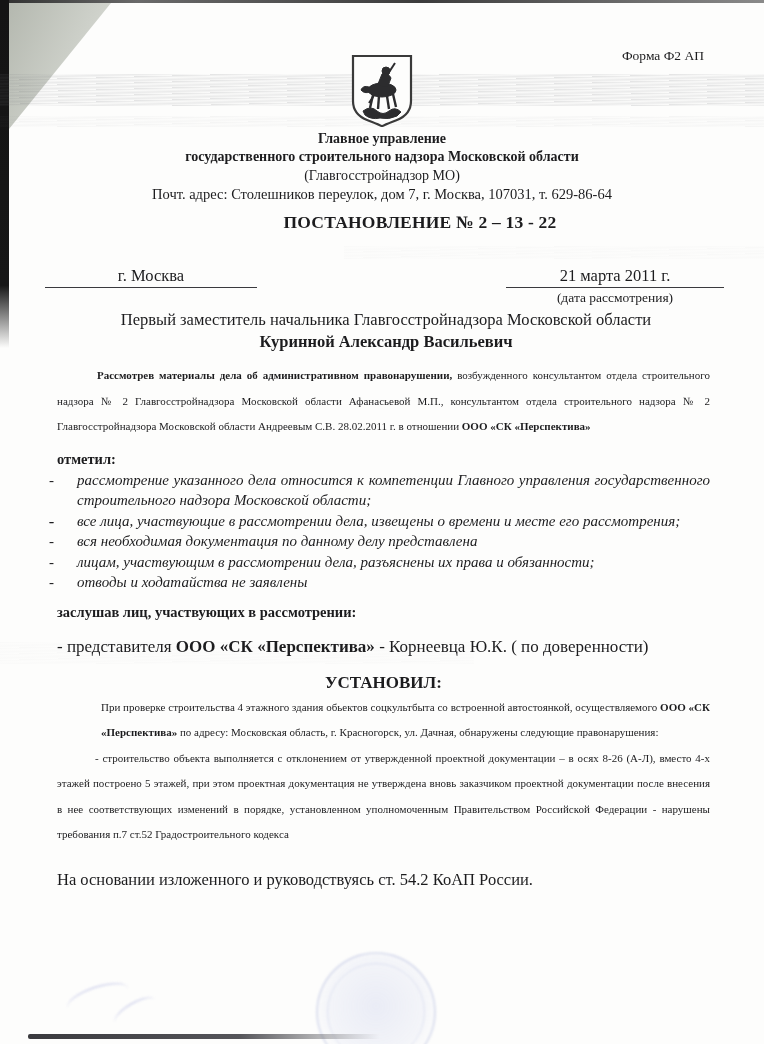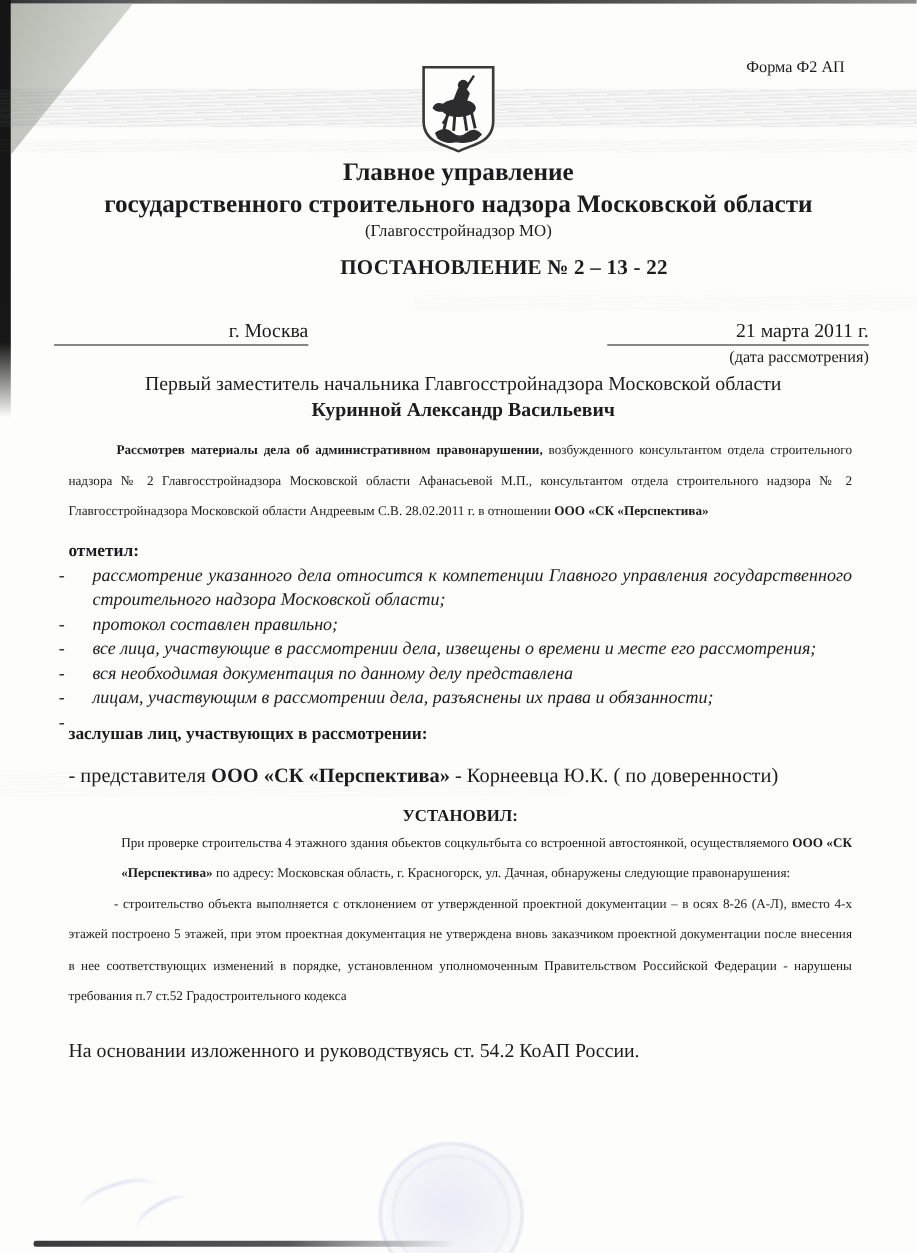"Главное управление" .org-line { font-size: 21px -> 14px }
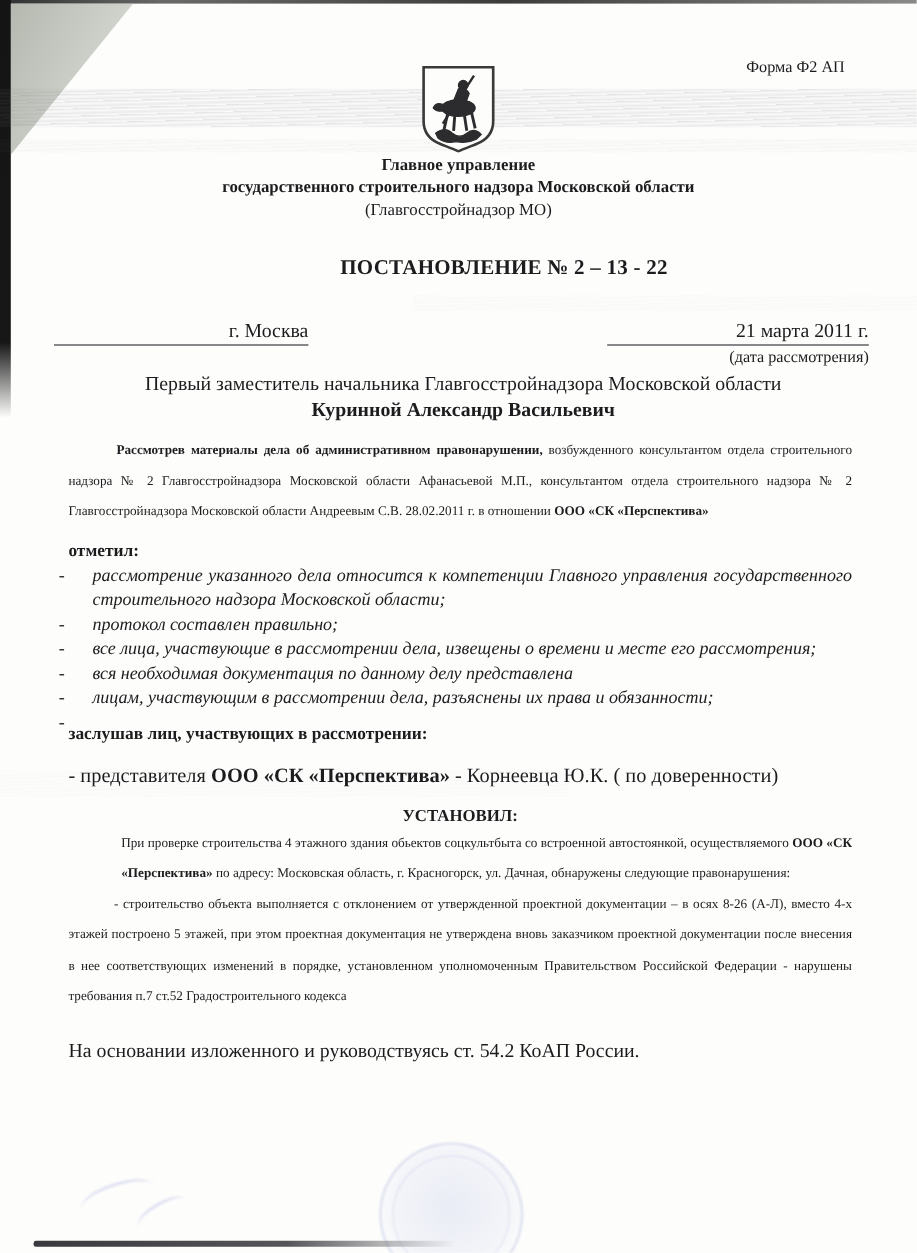"Почт. адрес: Столешников переулок, дом" div.org-address { html: none -> <div>Почт. адрес: Столешников переулок, дом 7, г. Москва, 107031, т. 629-86-64</div> }
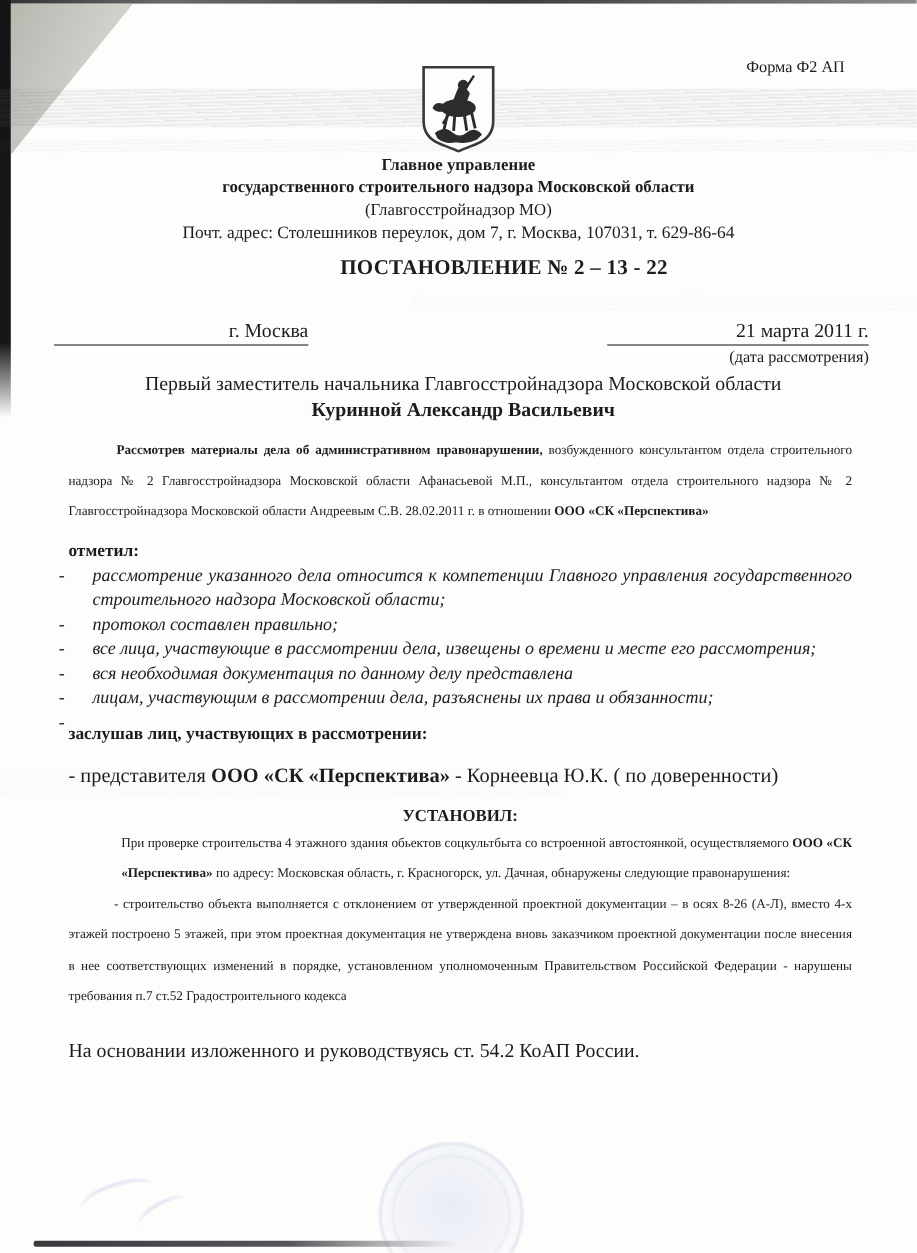"г. Москва" .pd-block { text-align: right -> center }
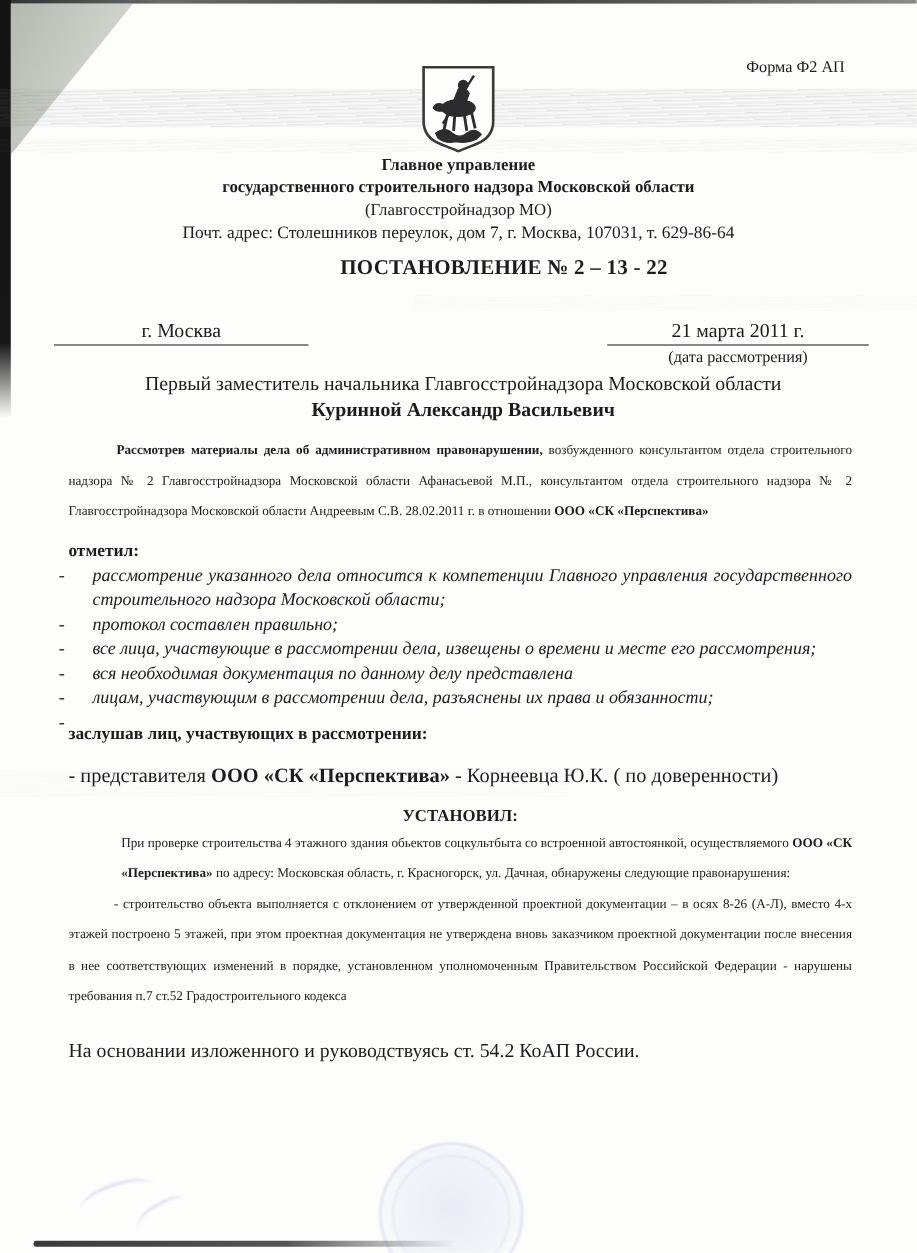"протокол составлен правильно;" span { html: <span>протокол составлен правильно;</span> -> none }
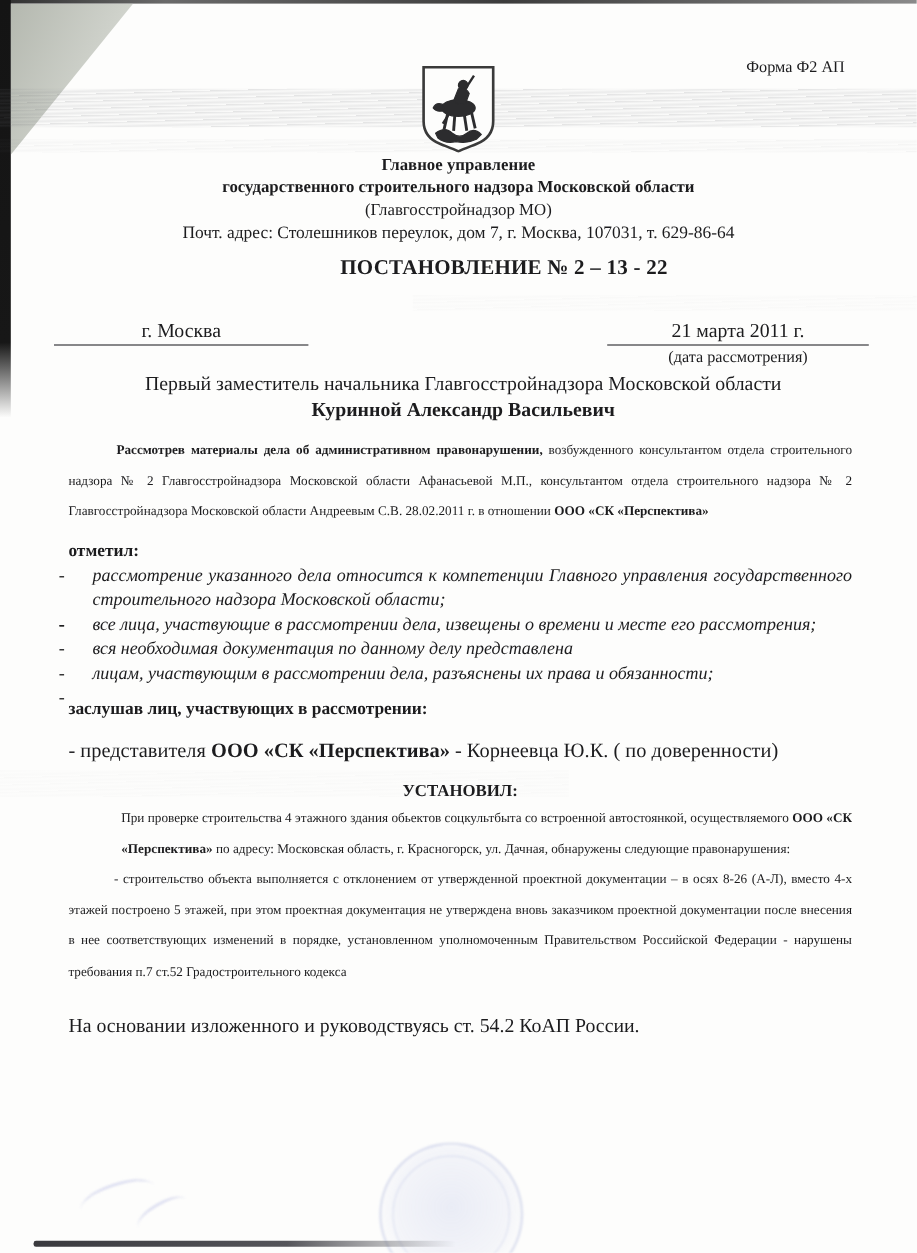"отводы и ходатайства не заявлены" span { html: none -> <span>отводы и ходатайства не заявлены</span> }
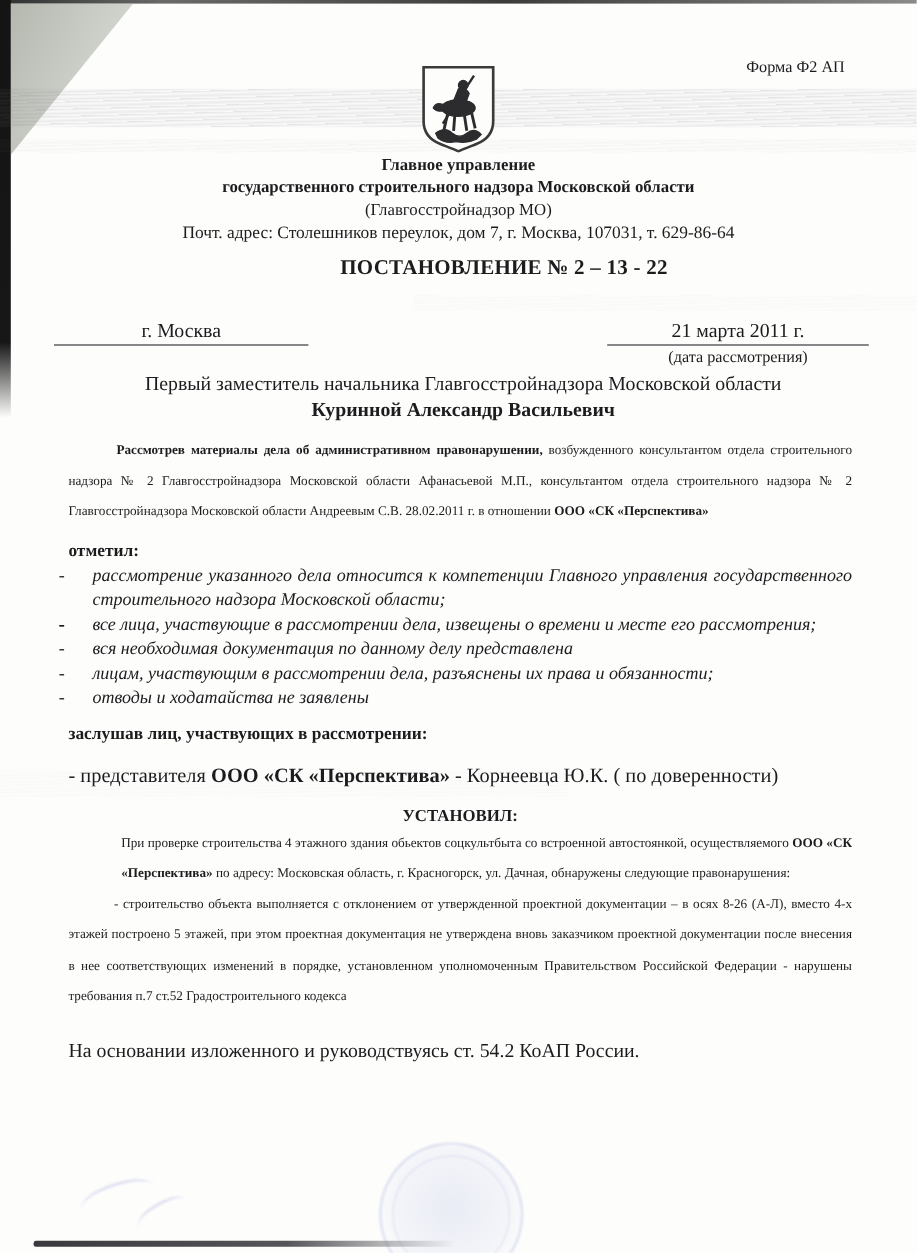"УСТАНОВИЛ:" .established-heading { font-size: 14px -> 17px }
